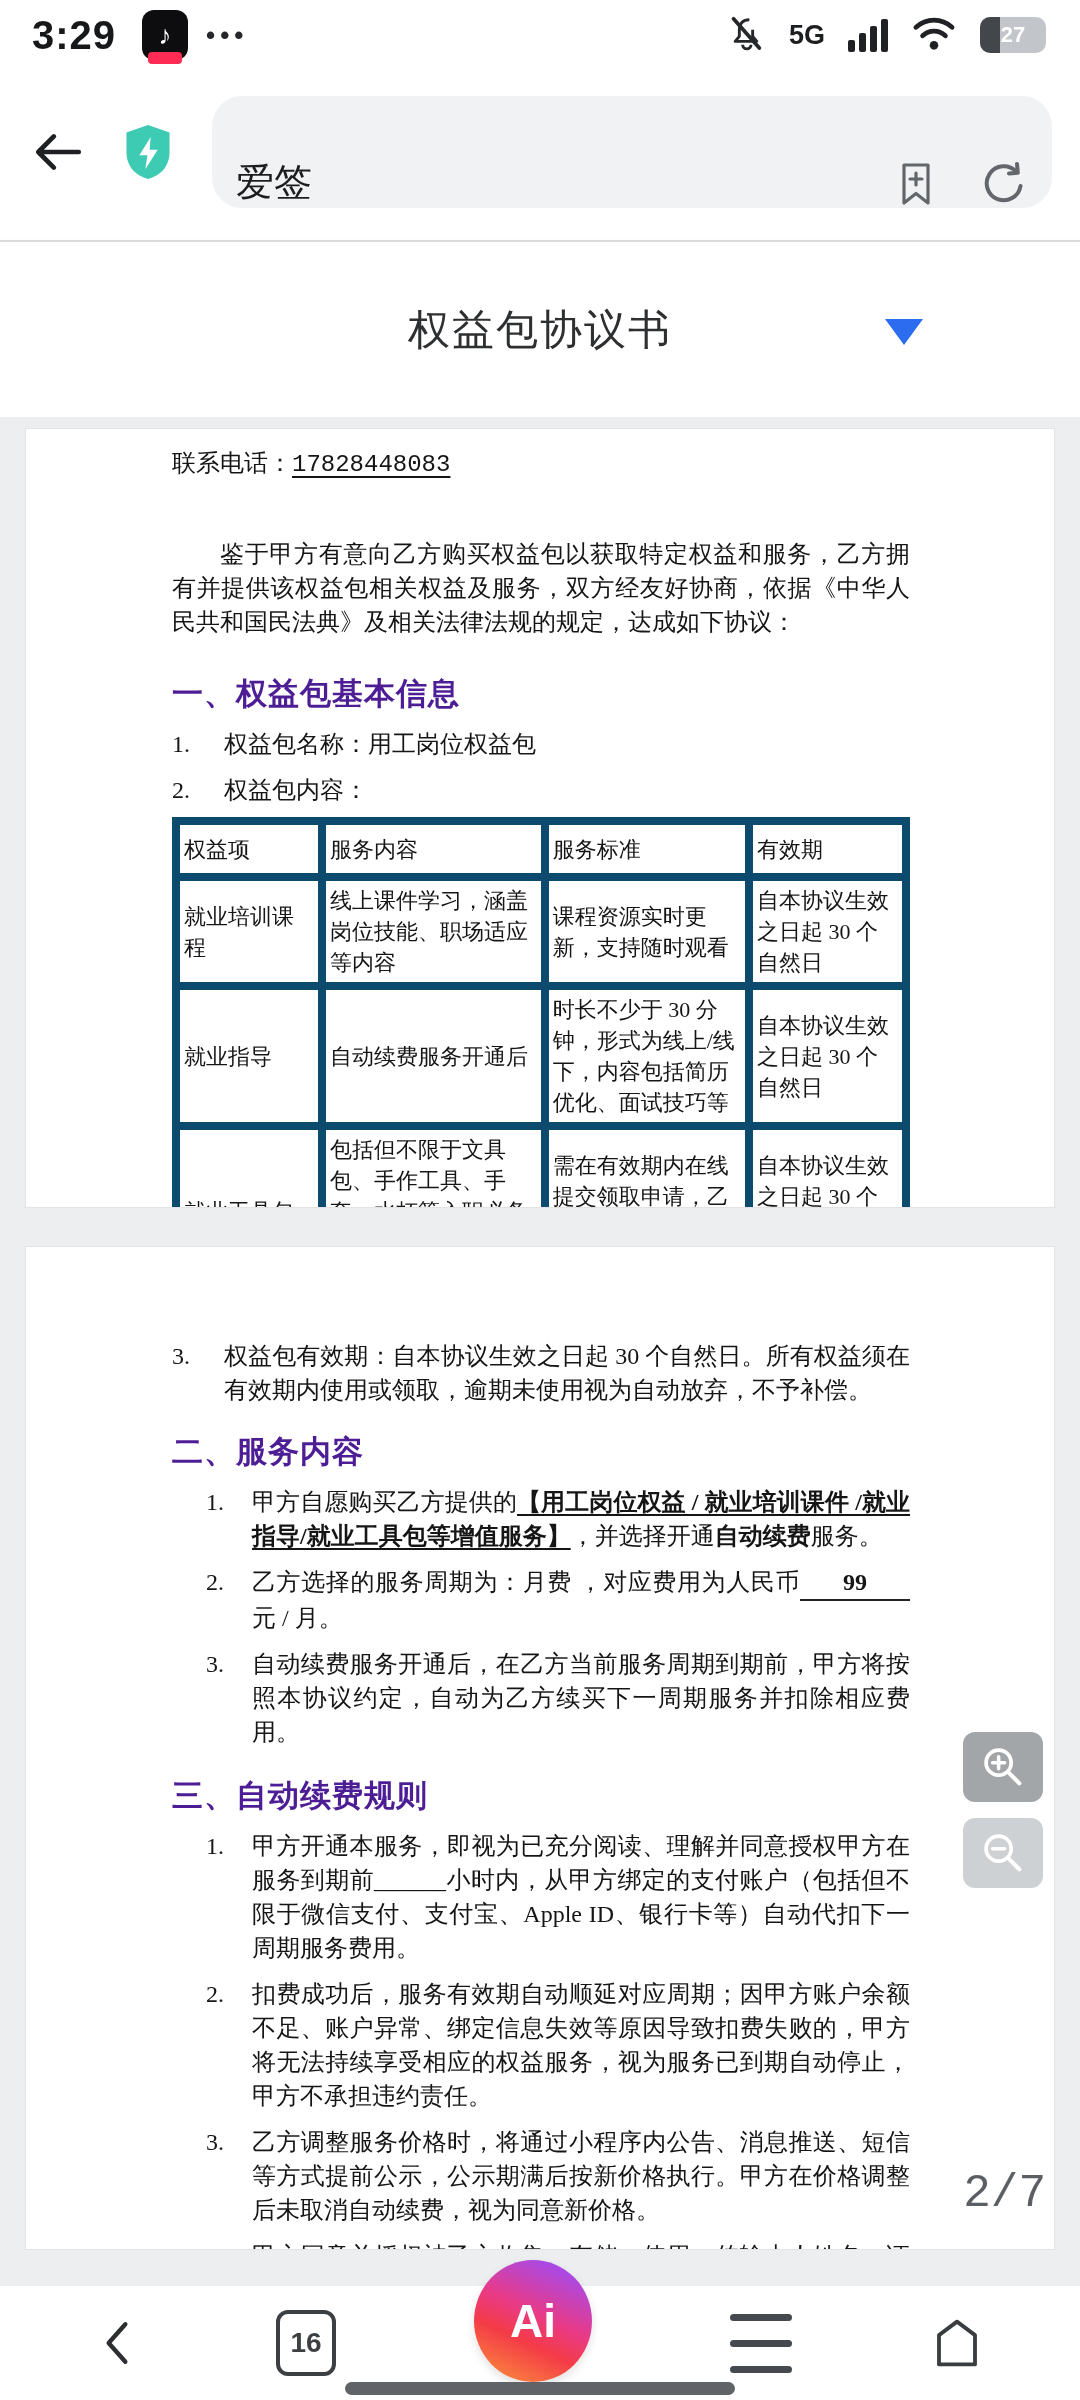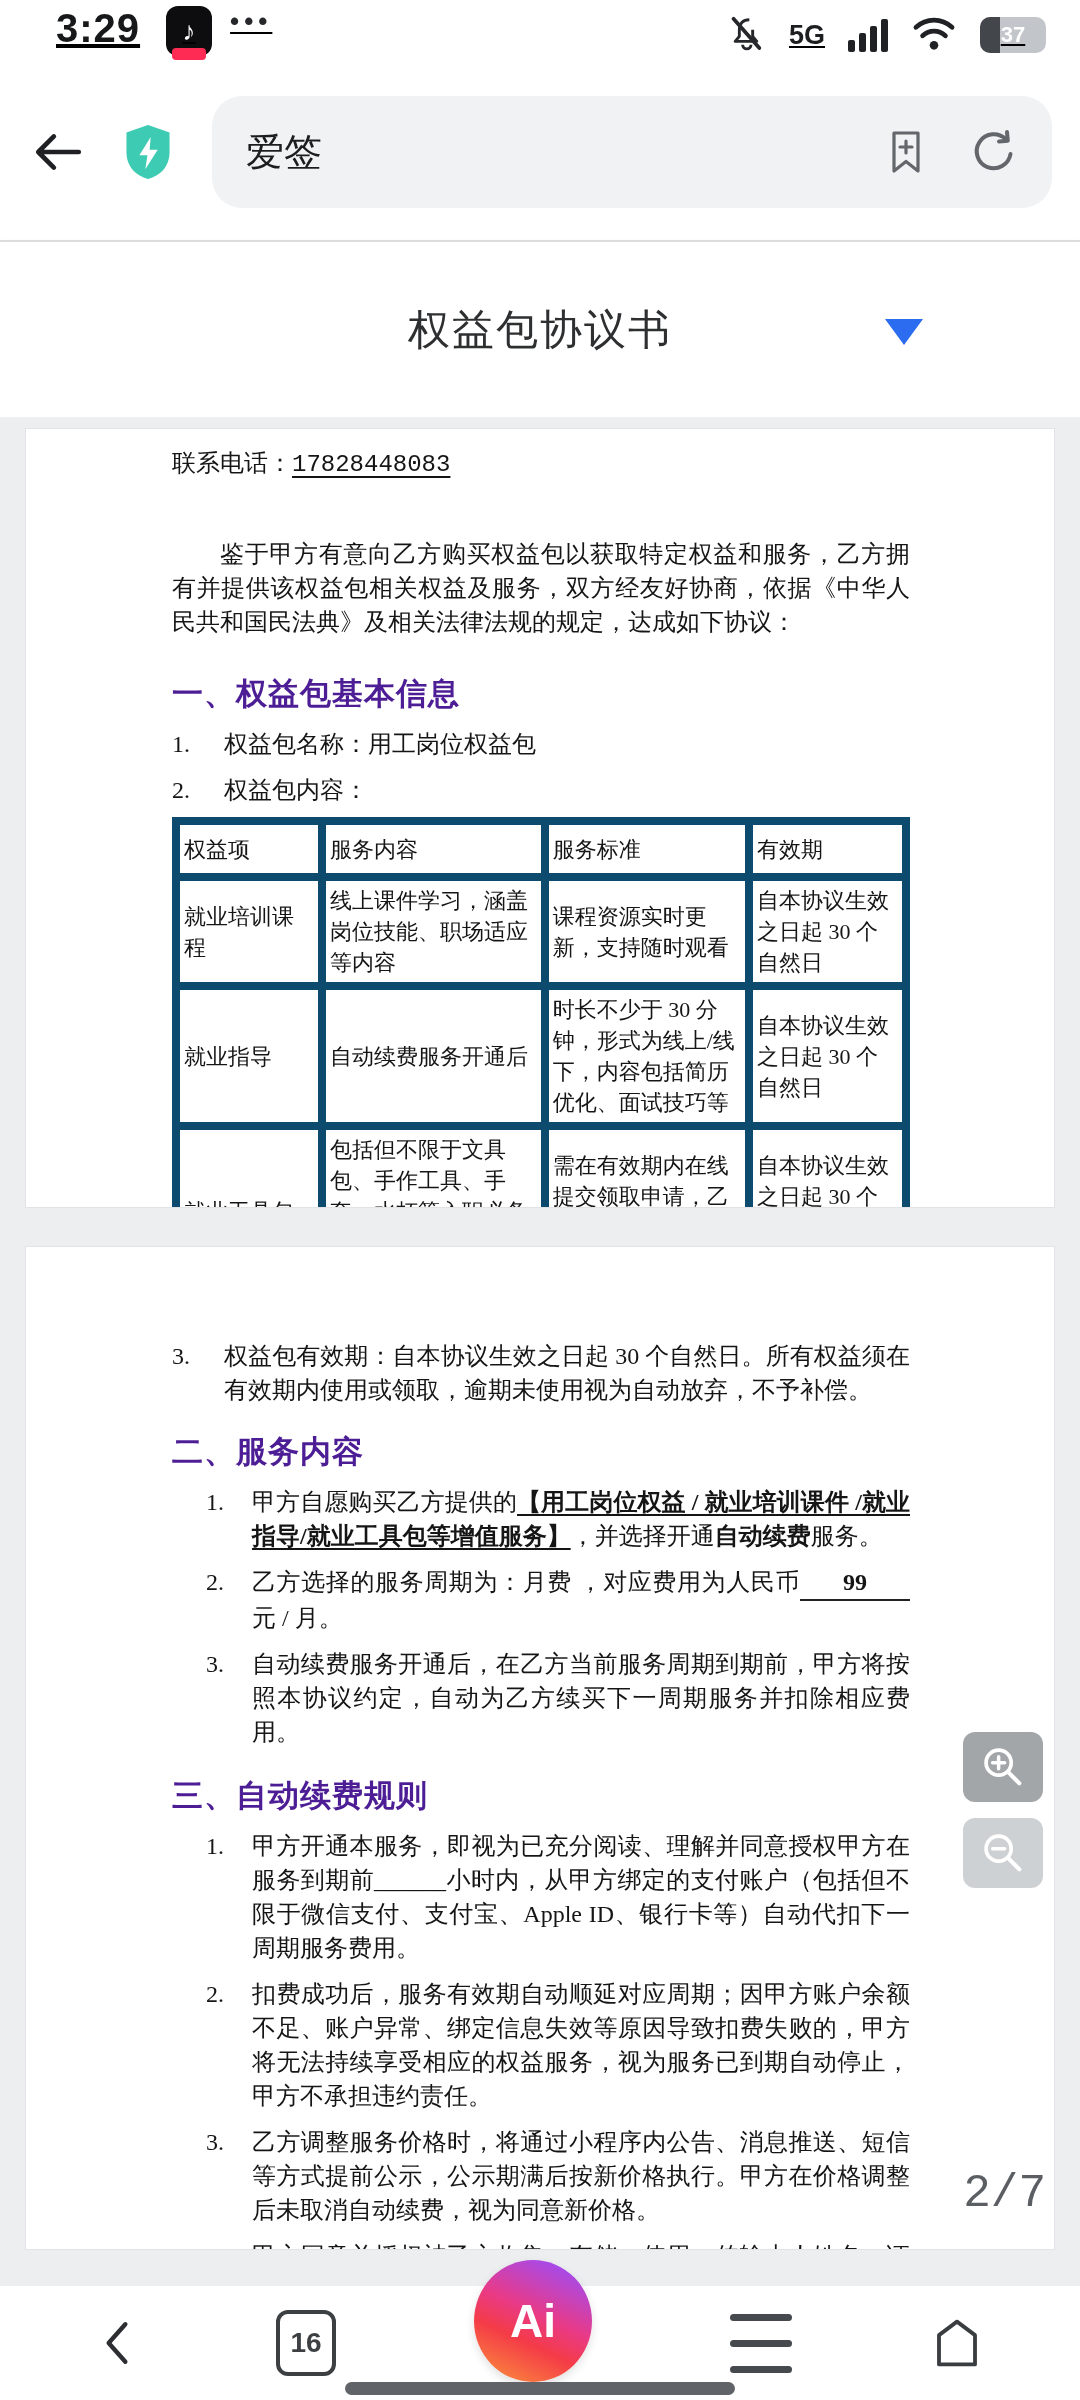"3:29" .status-bar { align-items: none -> center; padding: 6px 34px 0 56px -> 6px 34px 0 32px; text-decoration: underline -> none }
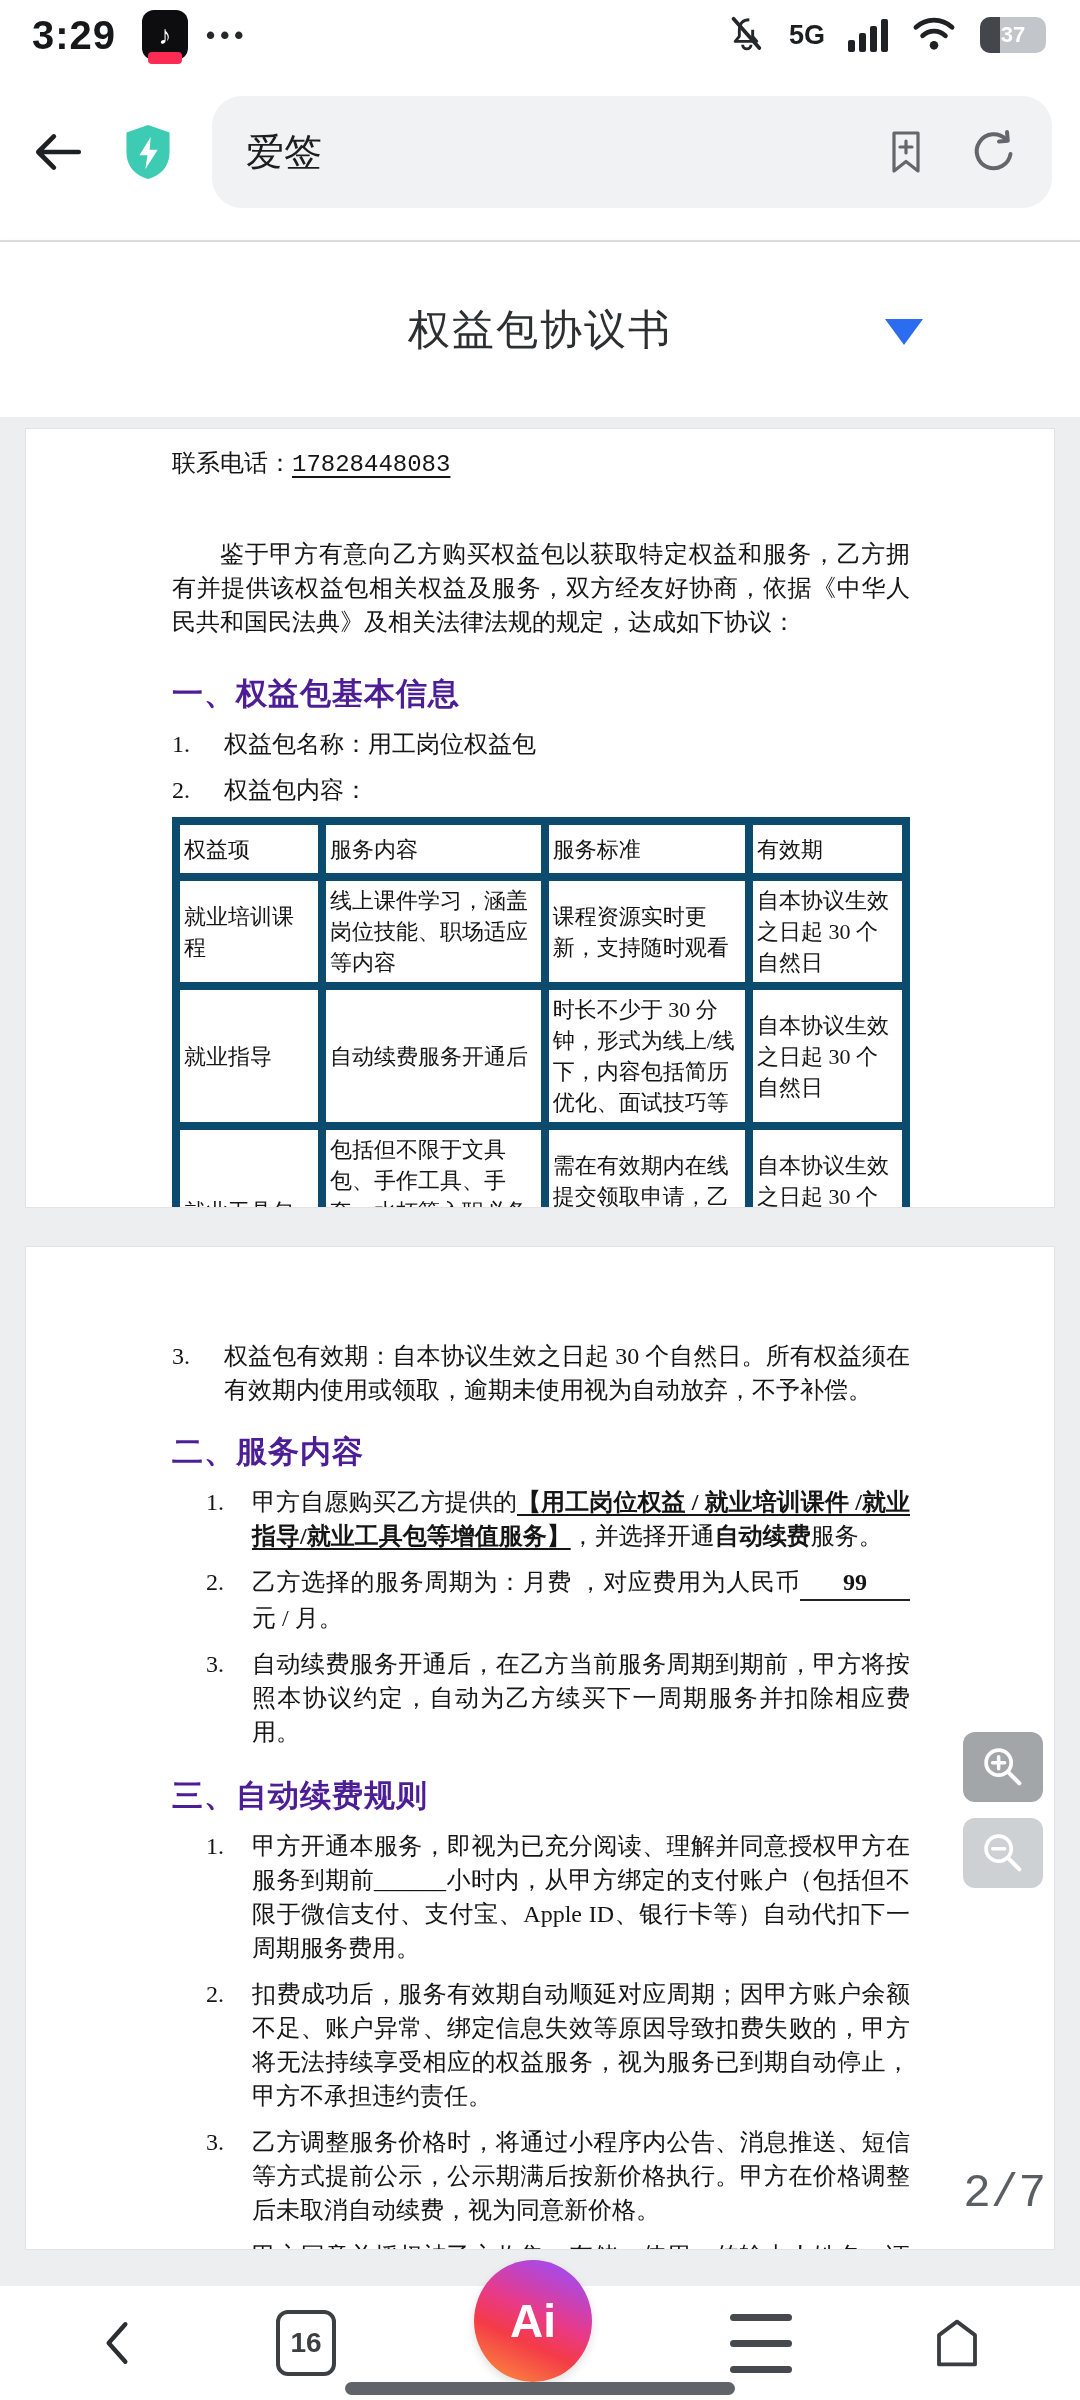"37" span.pct { text: 37 -> 27 }
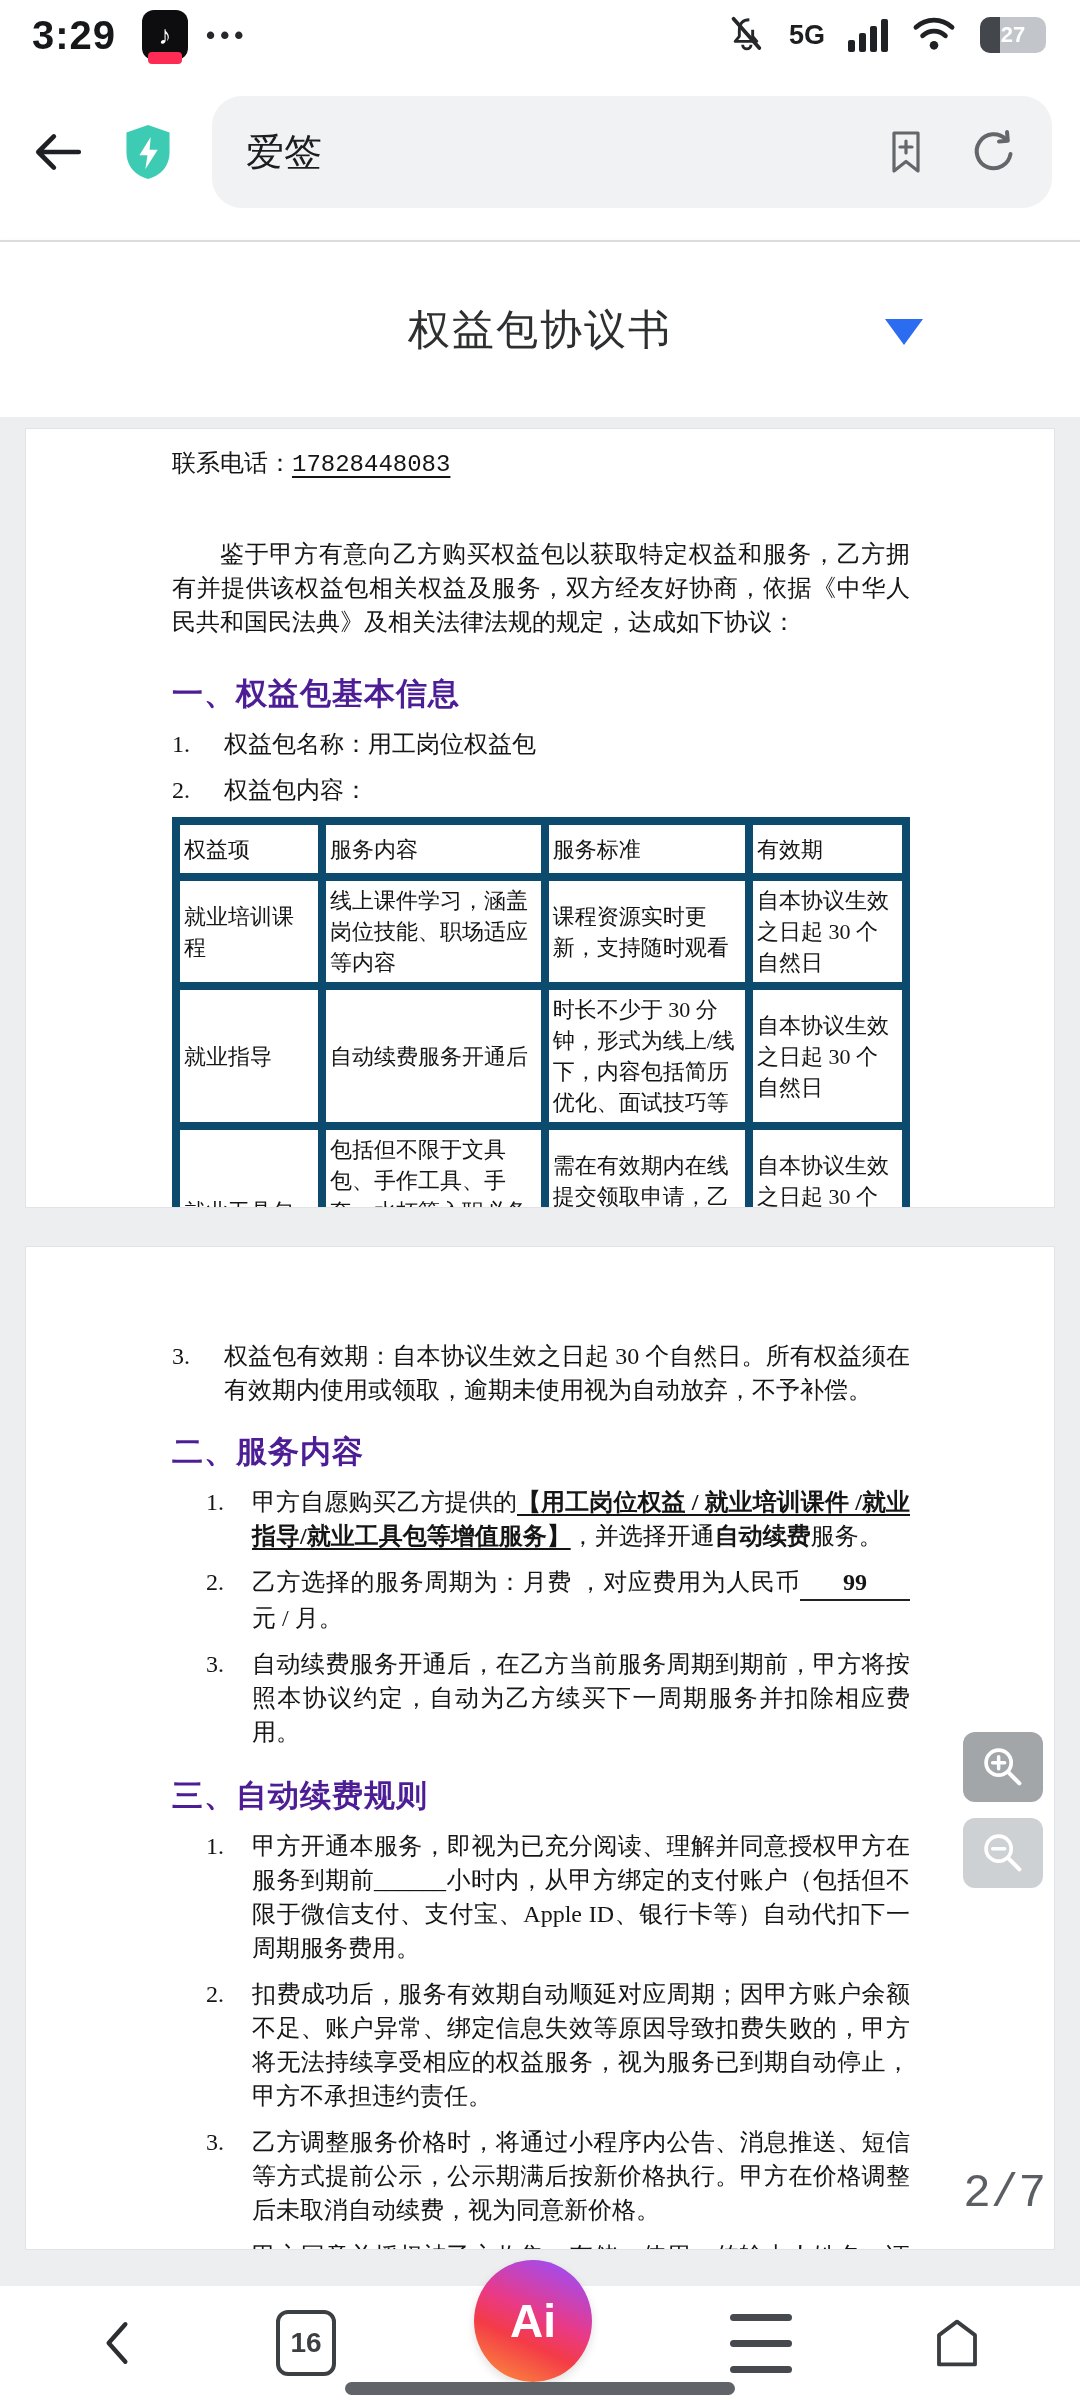"爱签" .search-pill { align-items: center -> flex-end; padding: 0 34px -> 0 24px }
